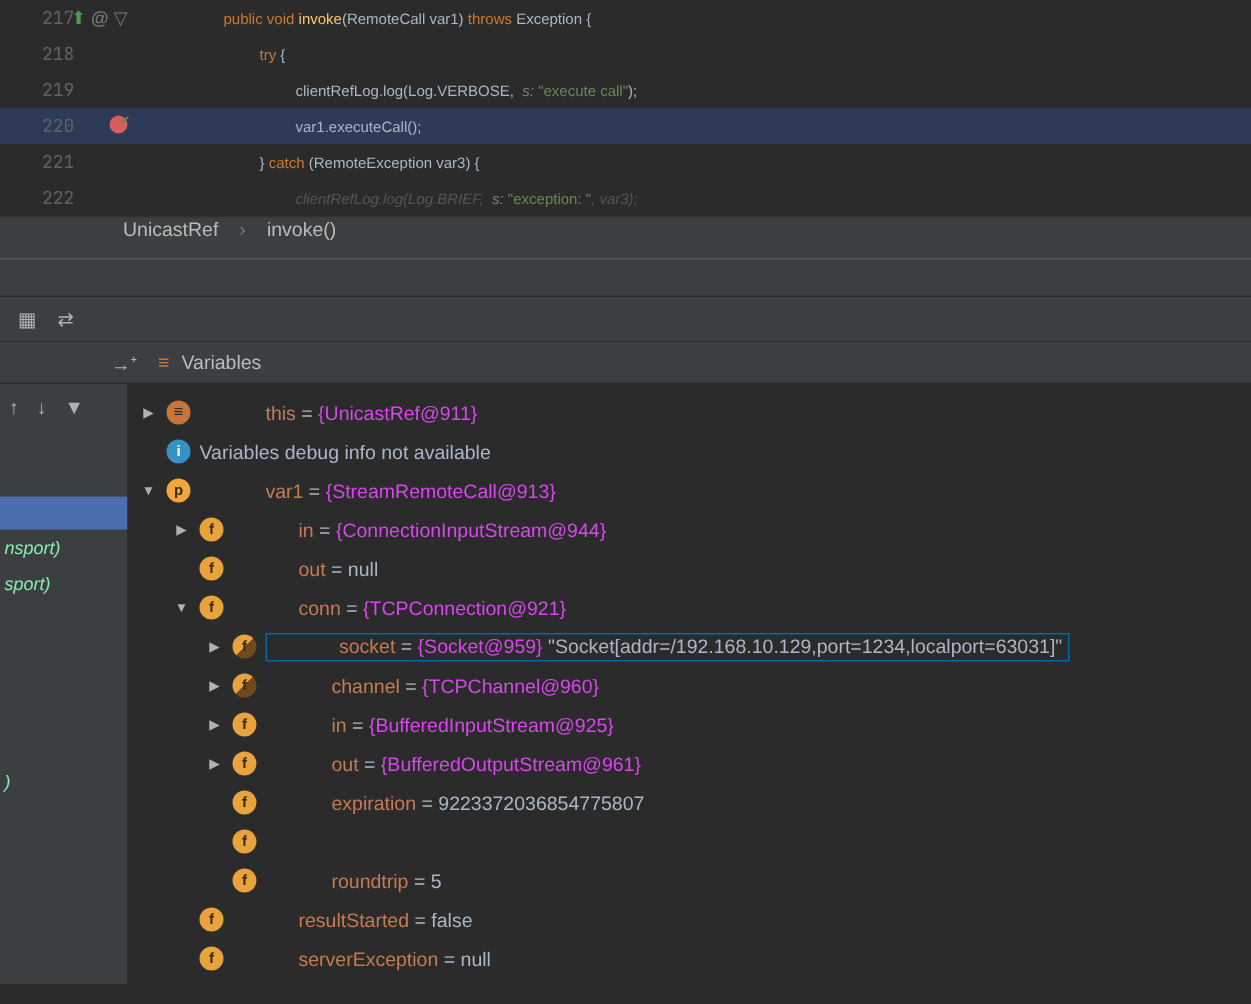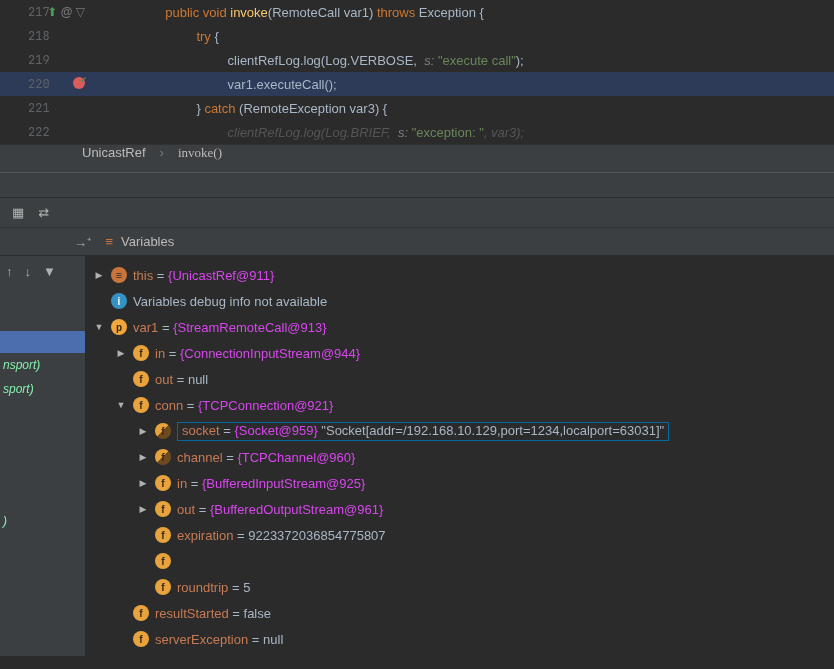"public void invoke(RemoteCall var1)" .code { font-size: 13px -> 10px }
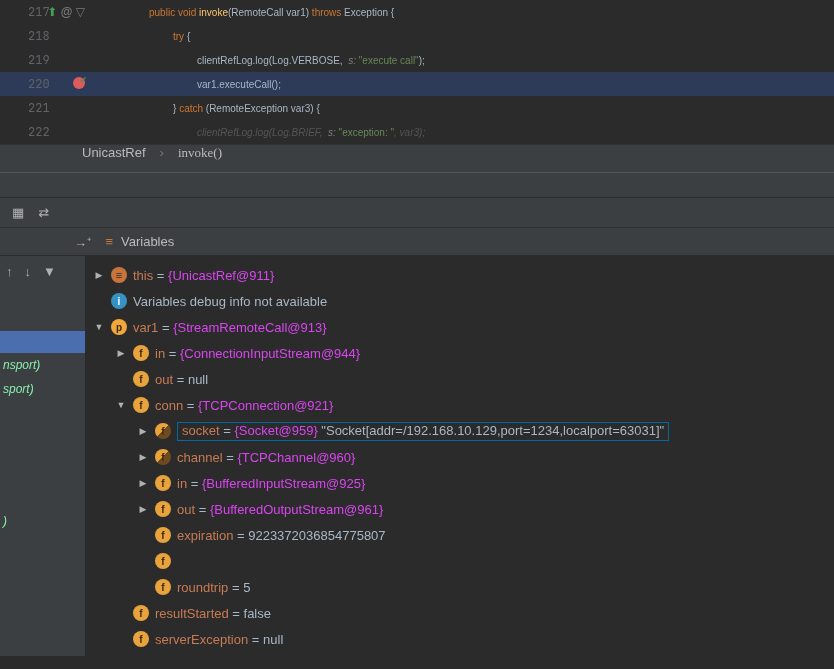"invoke()" .breadcrumb .bc-fn { font-family: Liberation Serif, serif -> none }
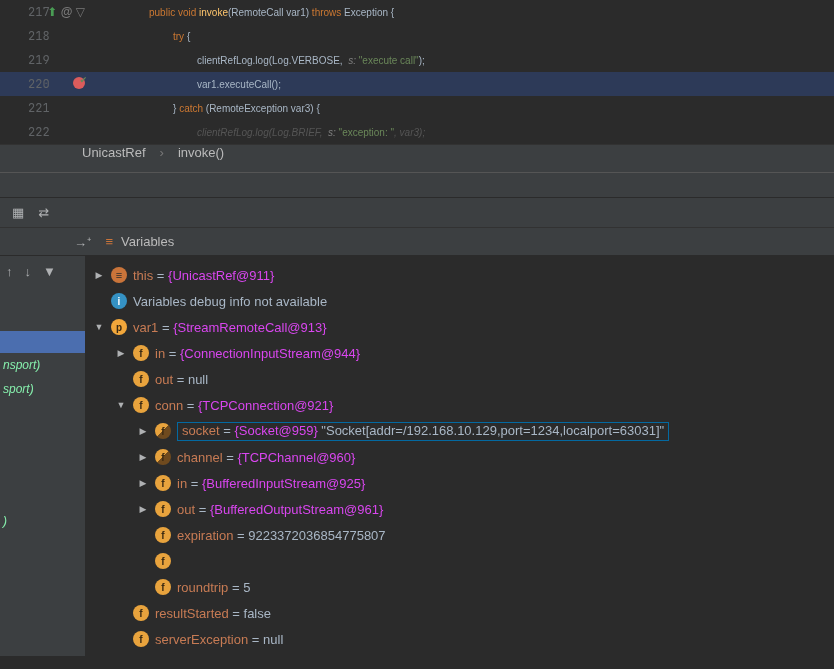"this" .vn { margin-left: none -> 44px }
